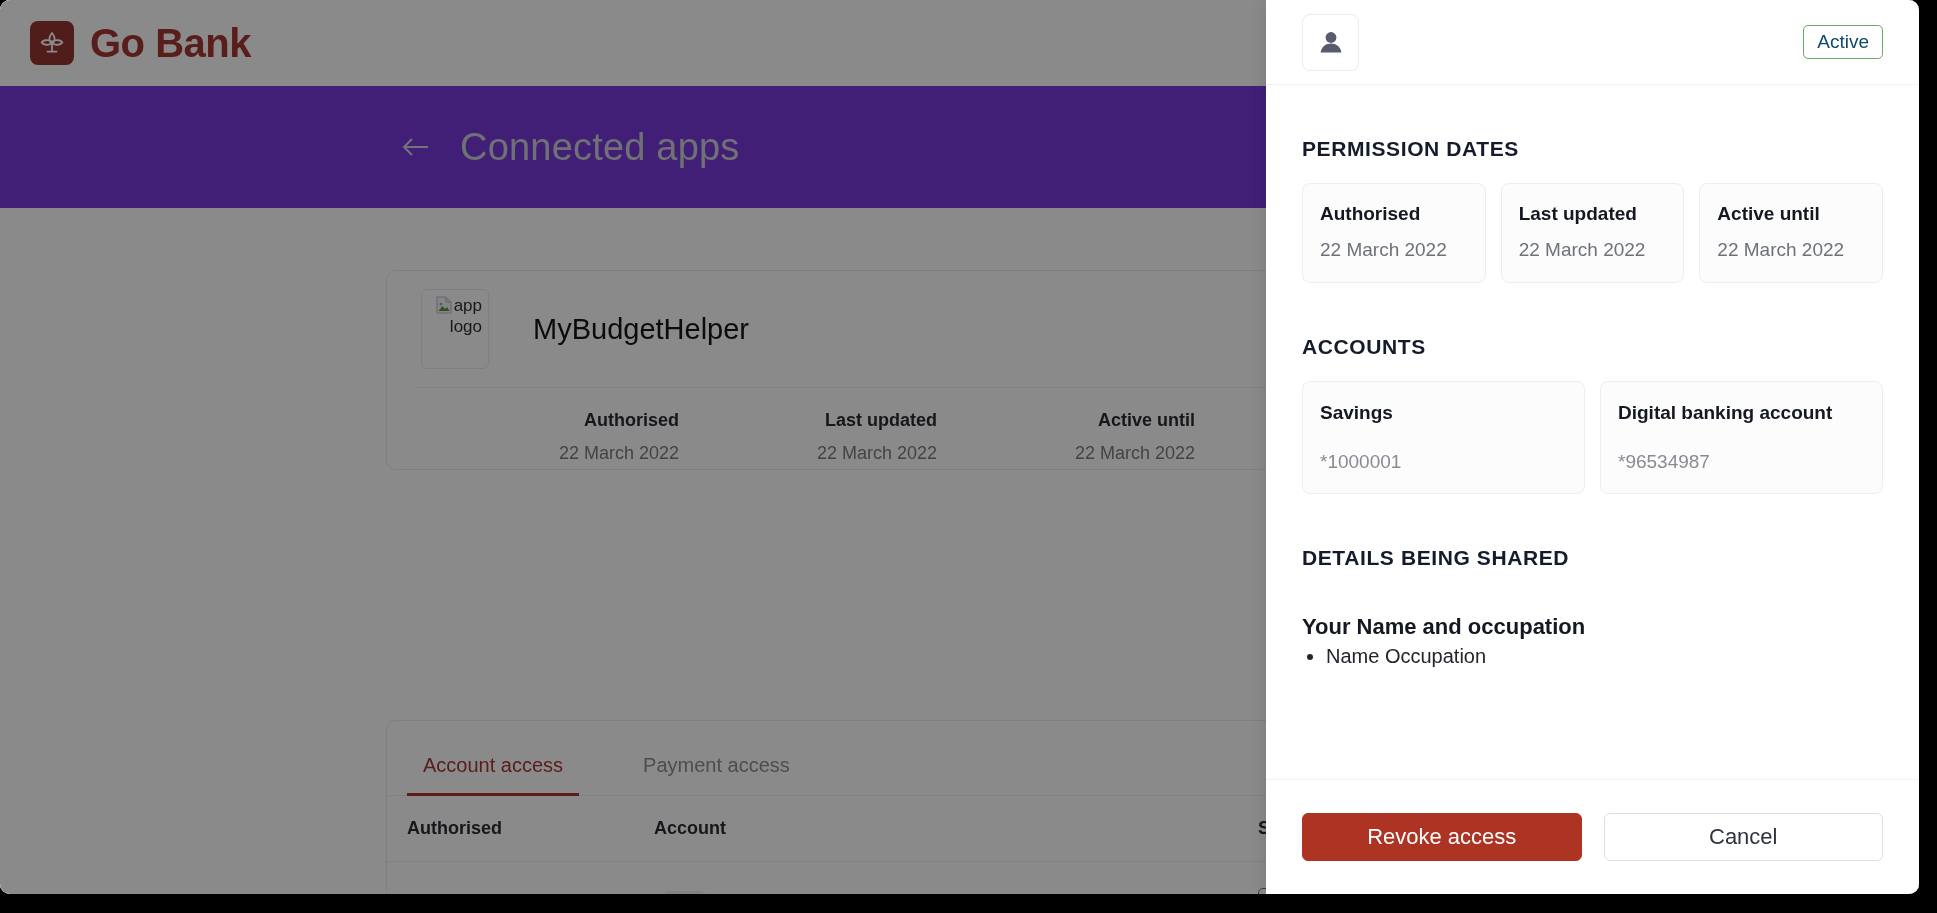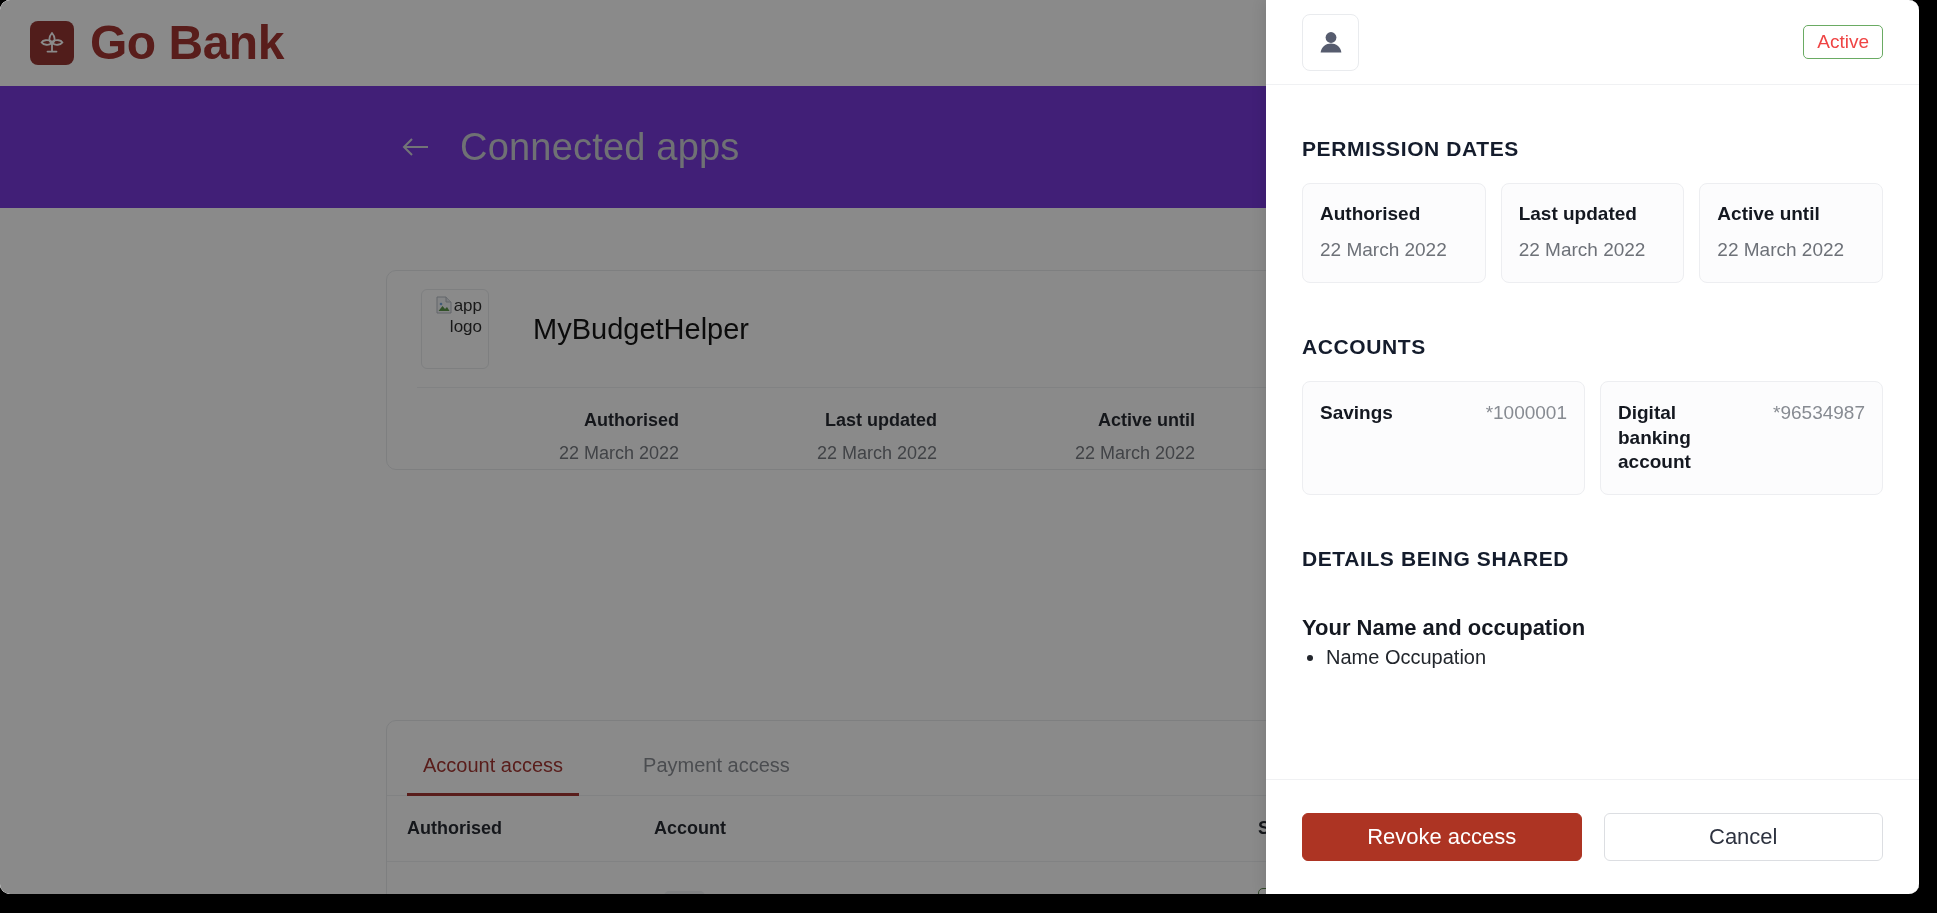"Go Bank" #brand-name { font-size: 48px -> 40px }
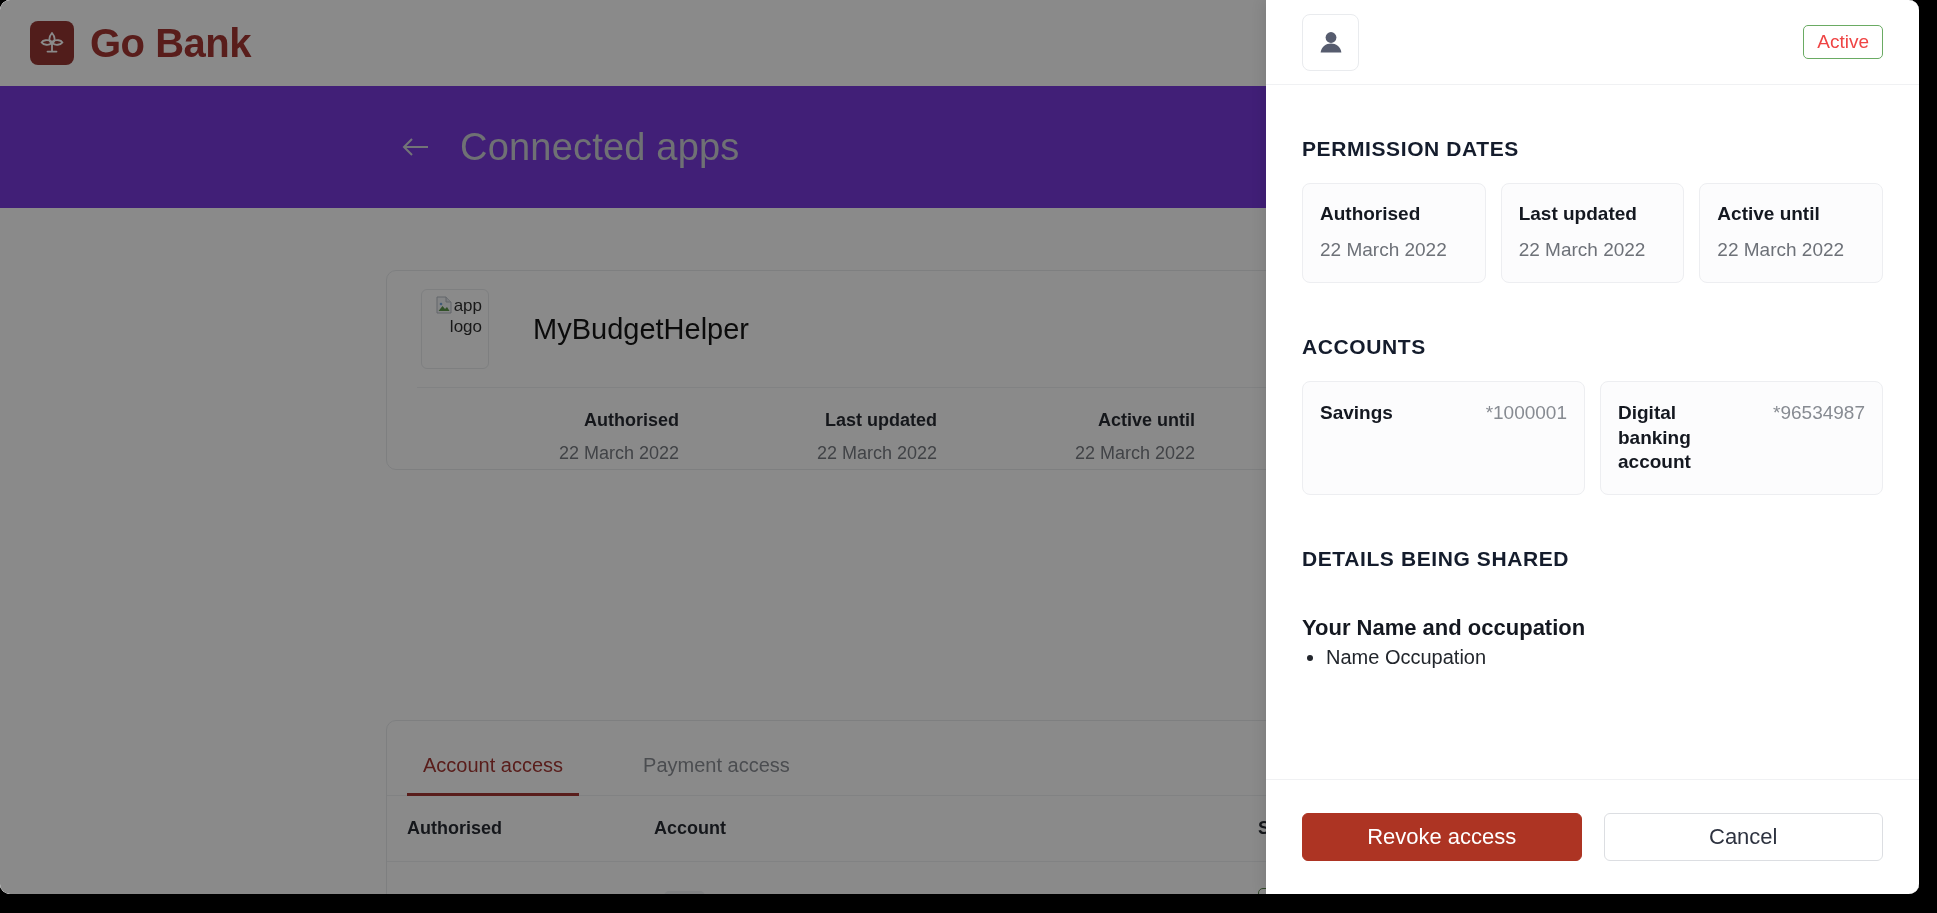"Active" #drawer-status-badge { color: #ef4444 -> #0c4a6e }
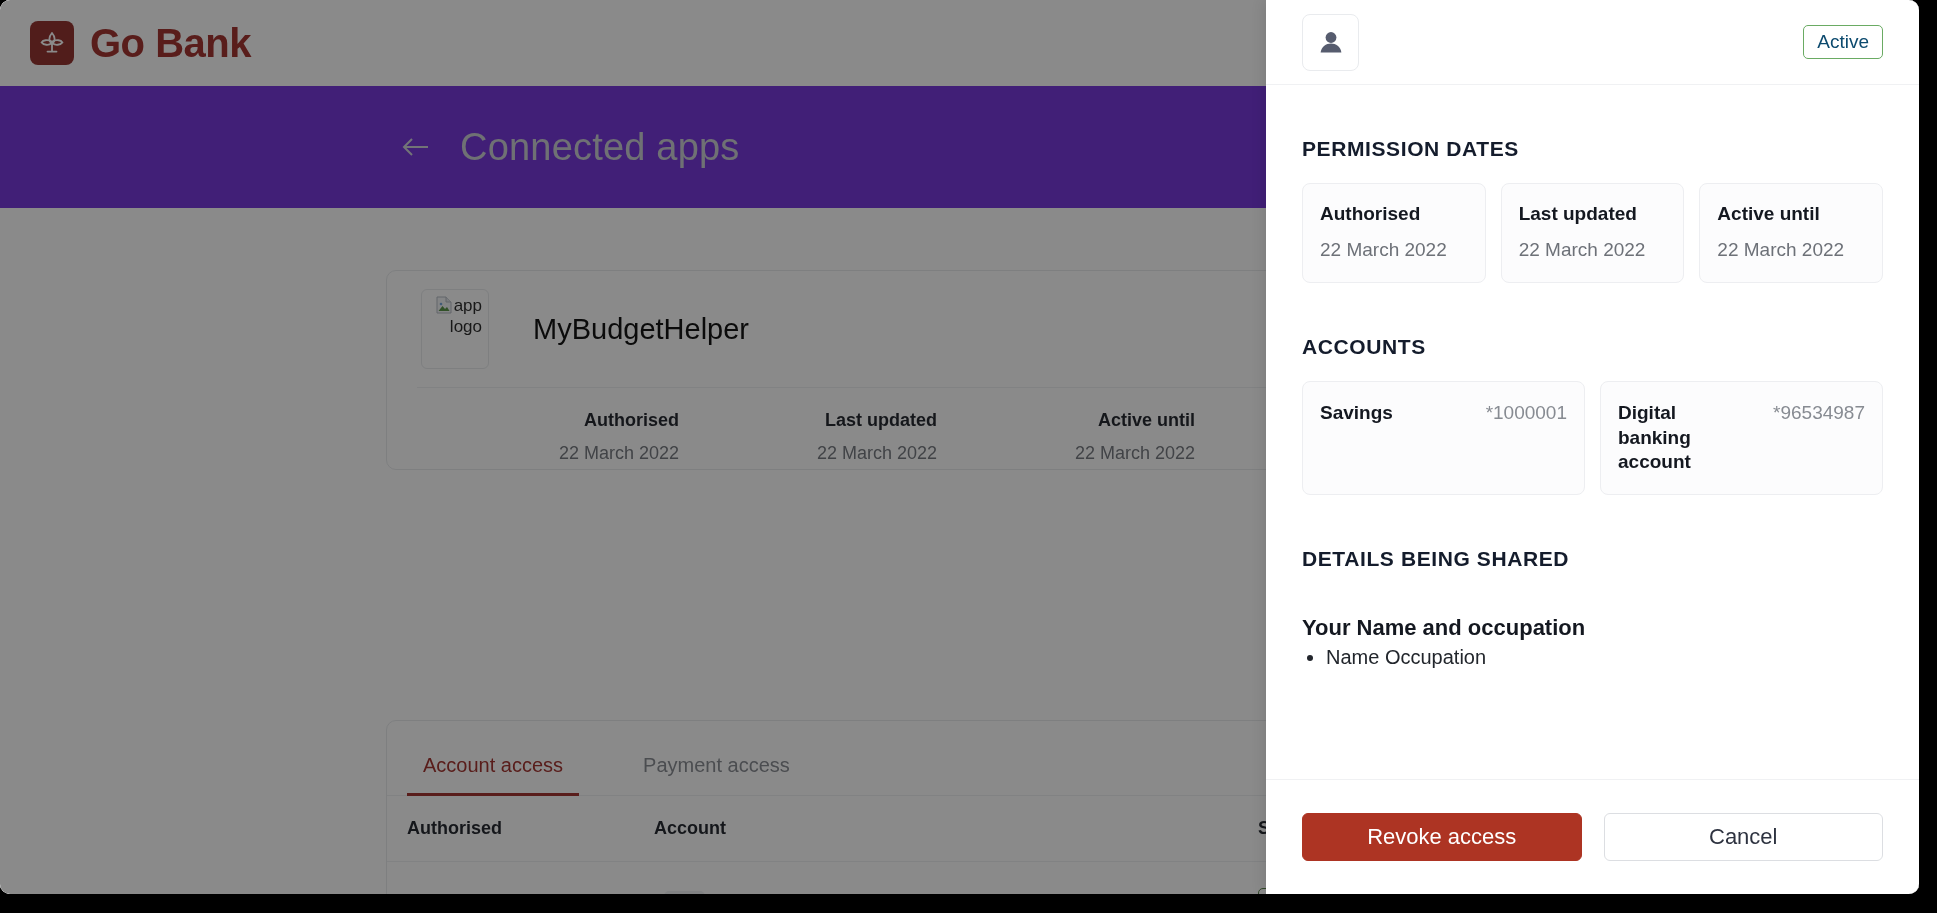"Savings" .account-tile { flex-direction: none -> column }
